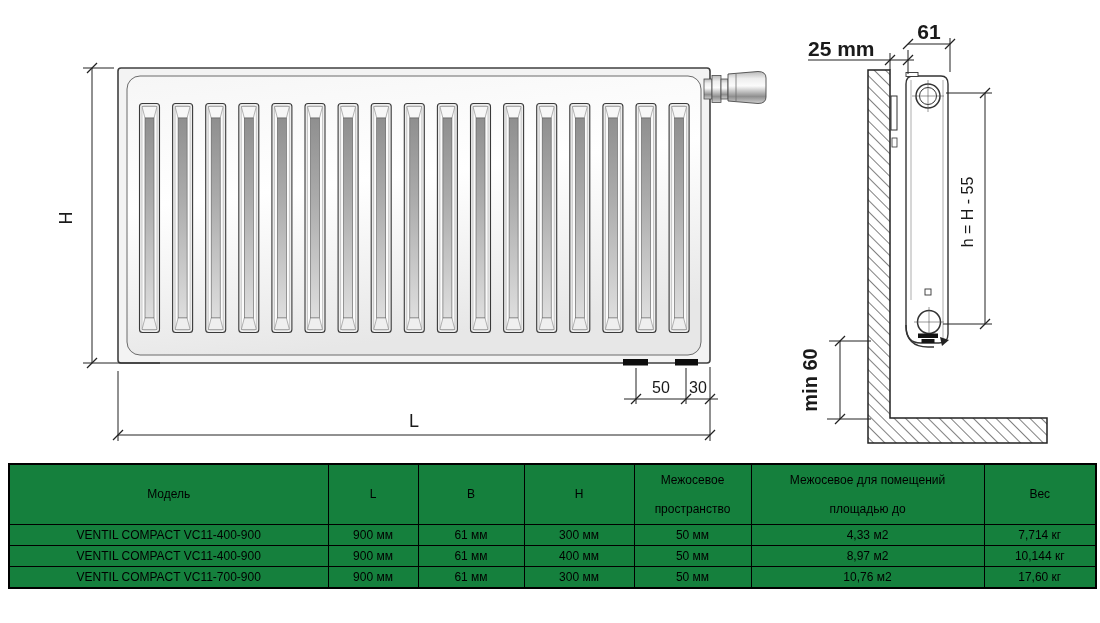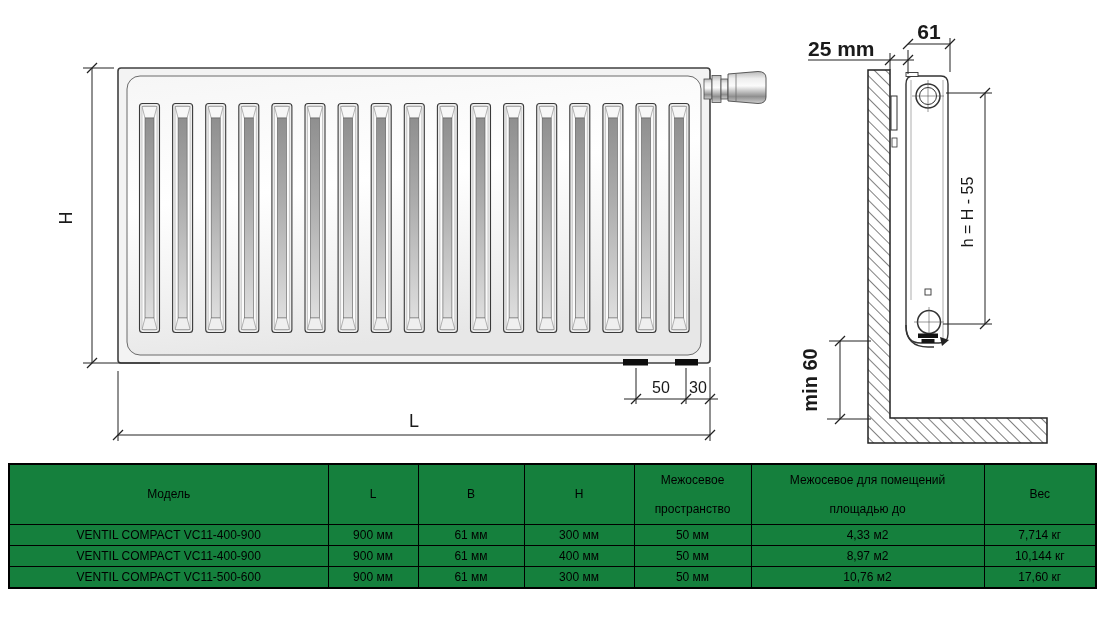"VENTIL COMPACT VC11-500-600" td { text: VC11-500-600 -> VC11-700-900 }
